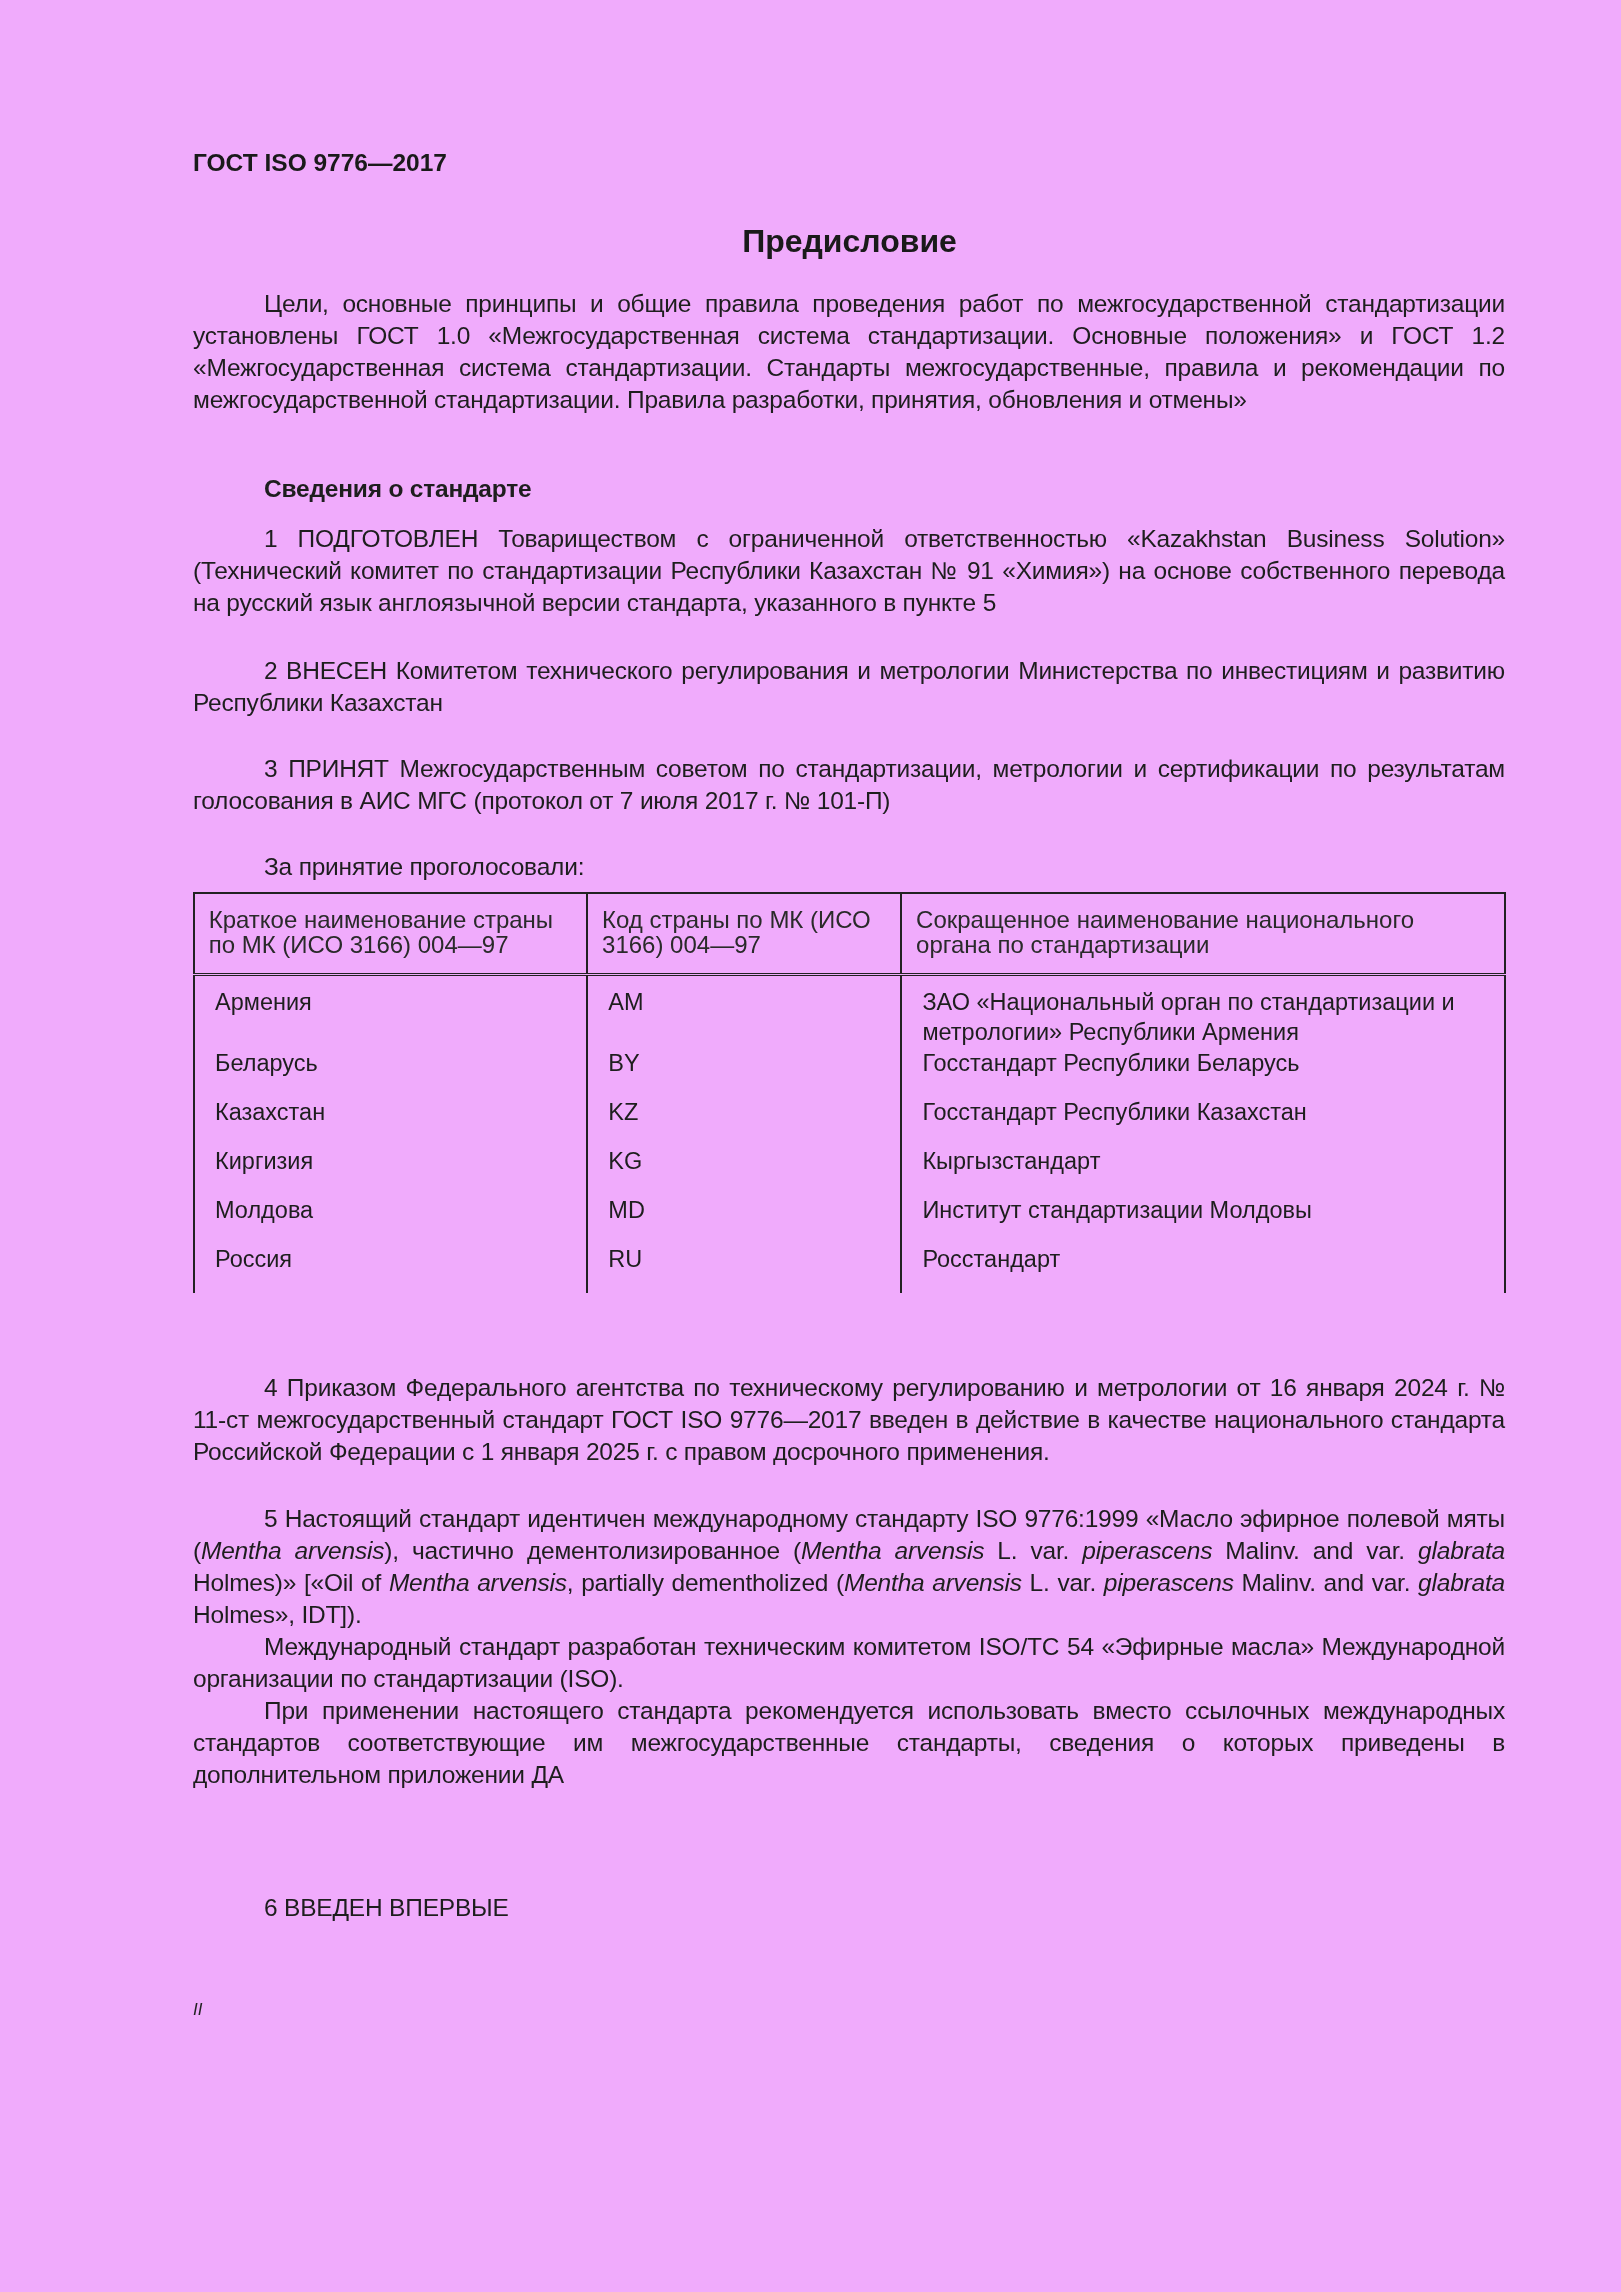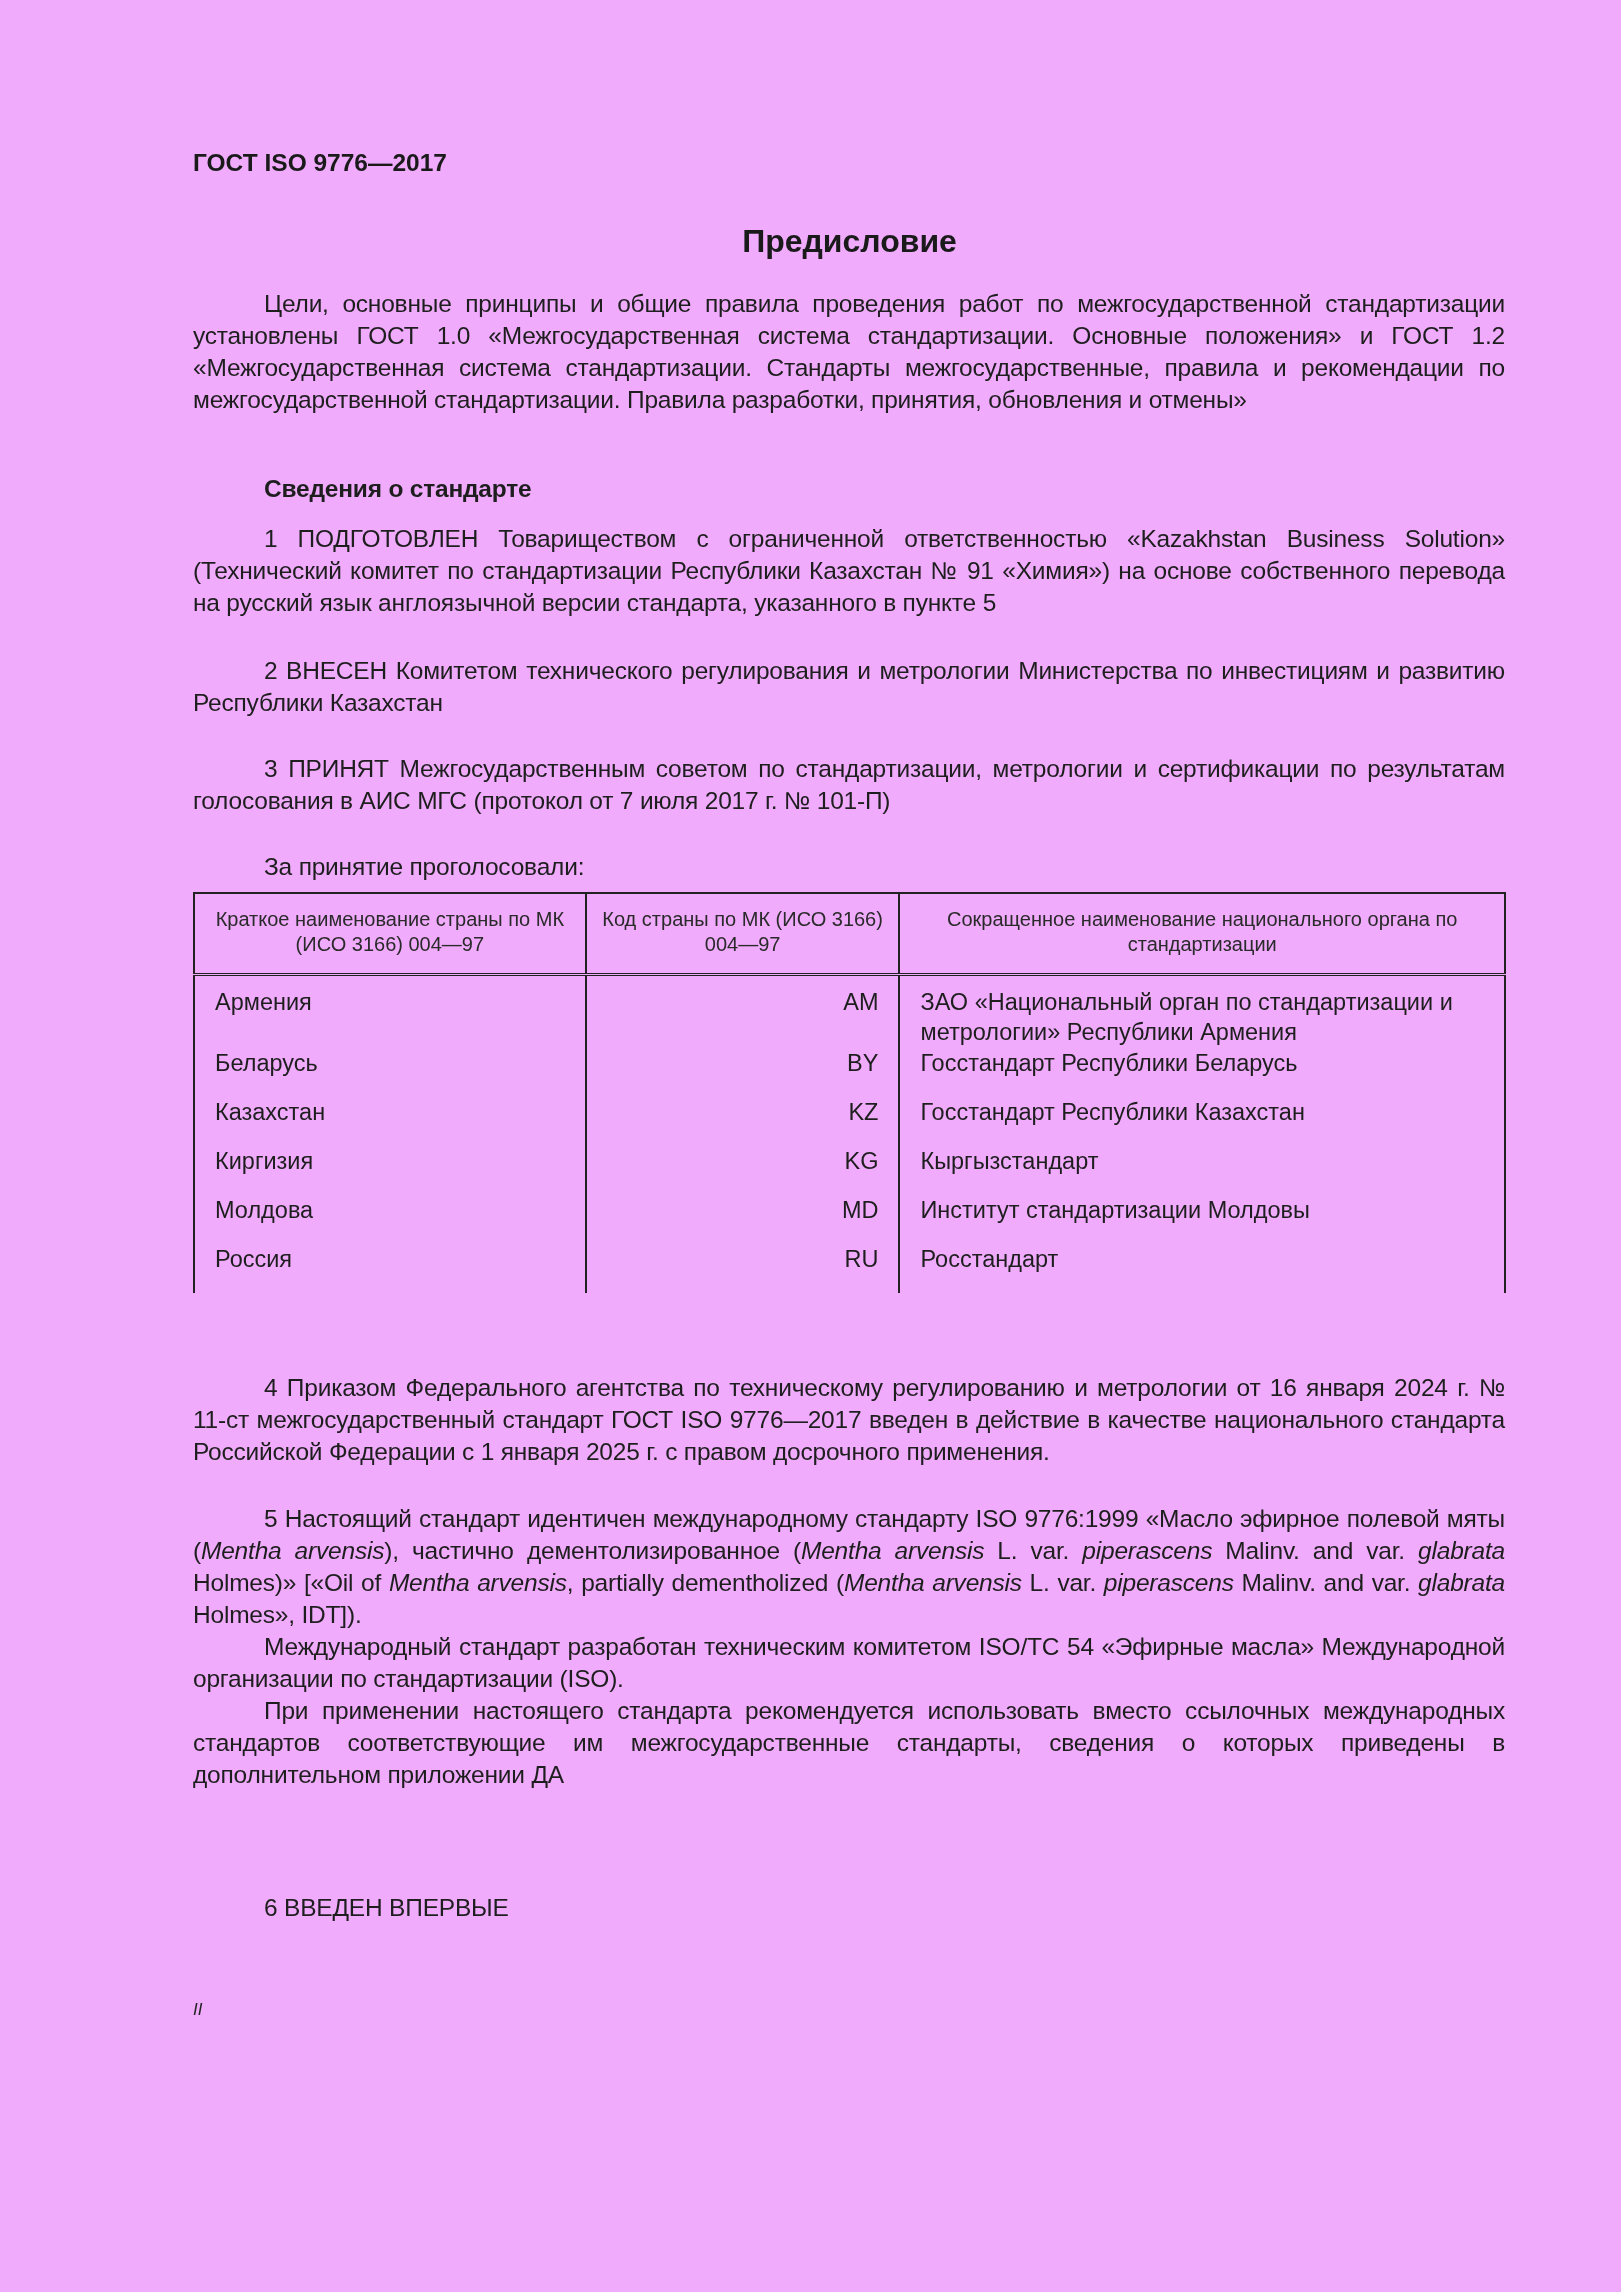"Краткое наименование страны по МК" table.voters th { font-size: 20px -> 24px; text-align: center -> left }
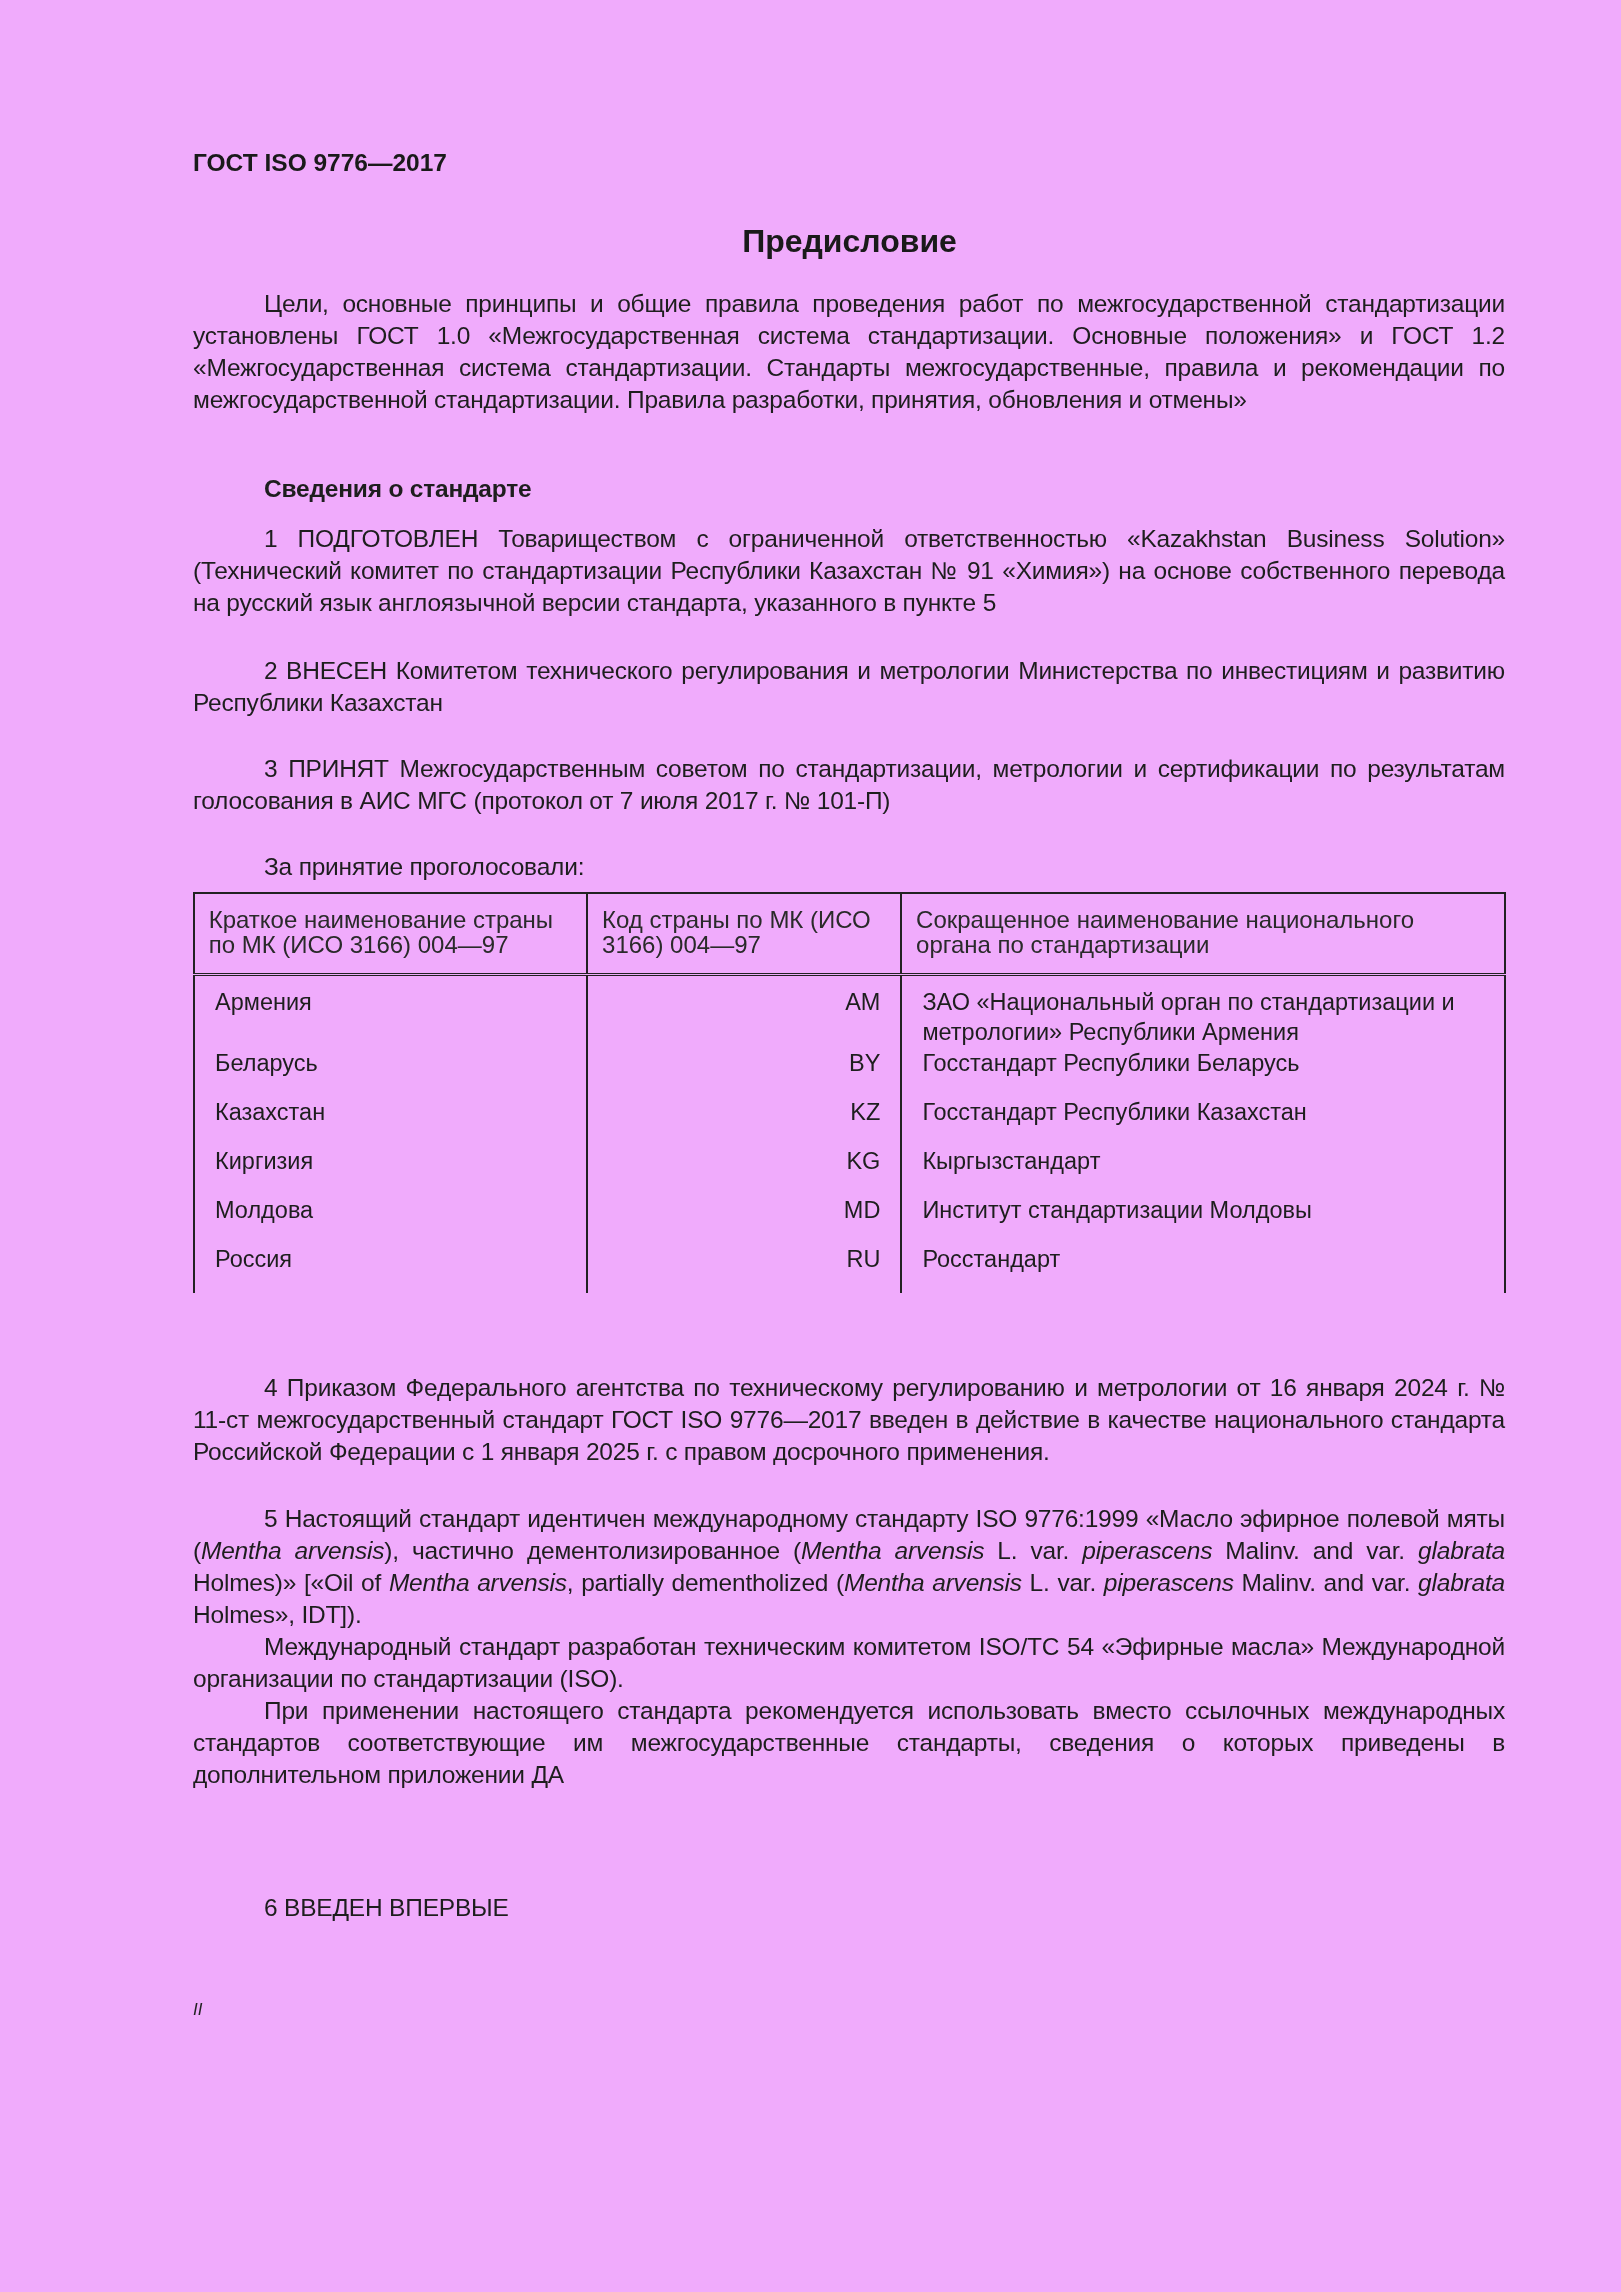"AM" table.voters td.code { text-align: right -> left }
